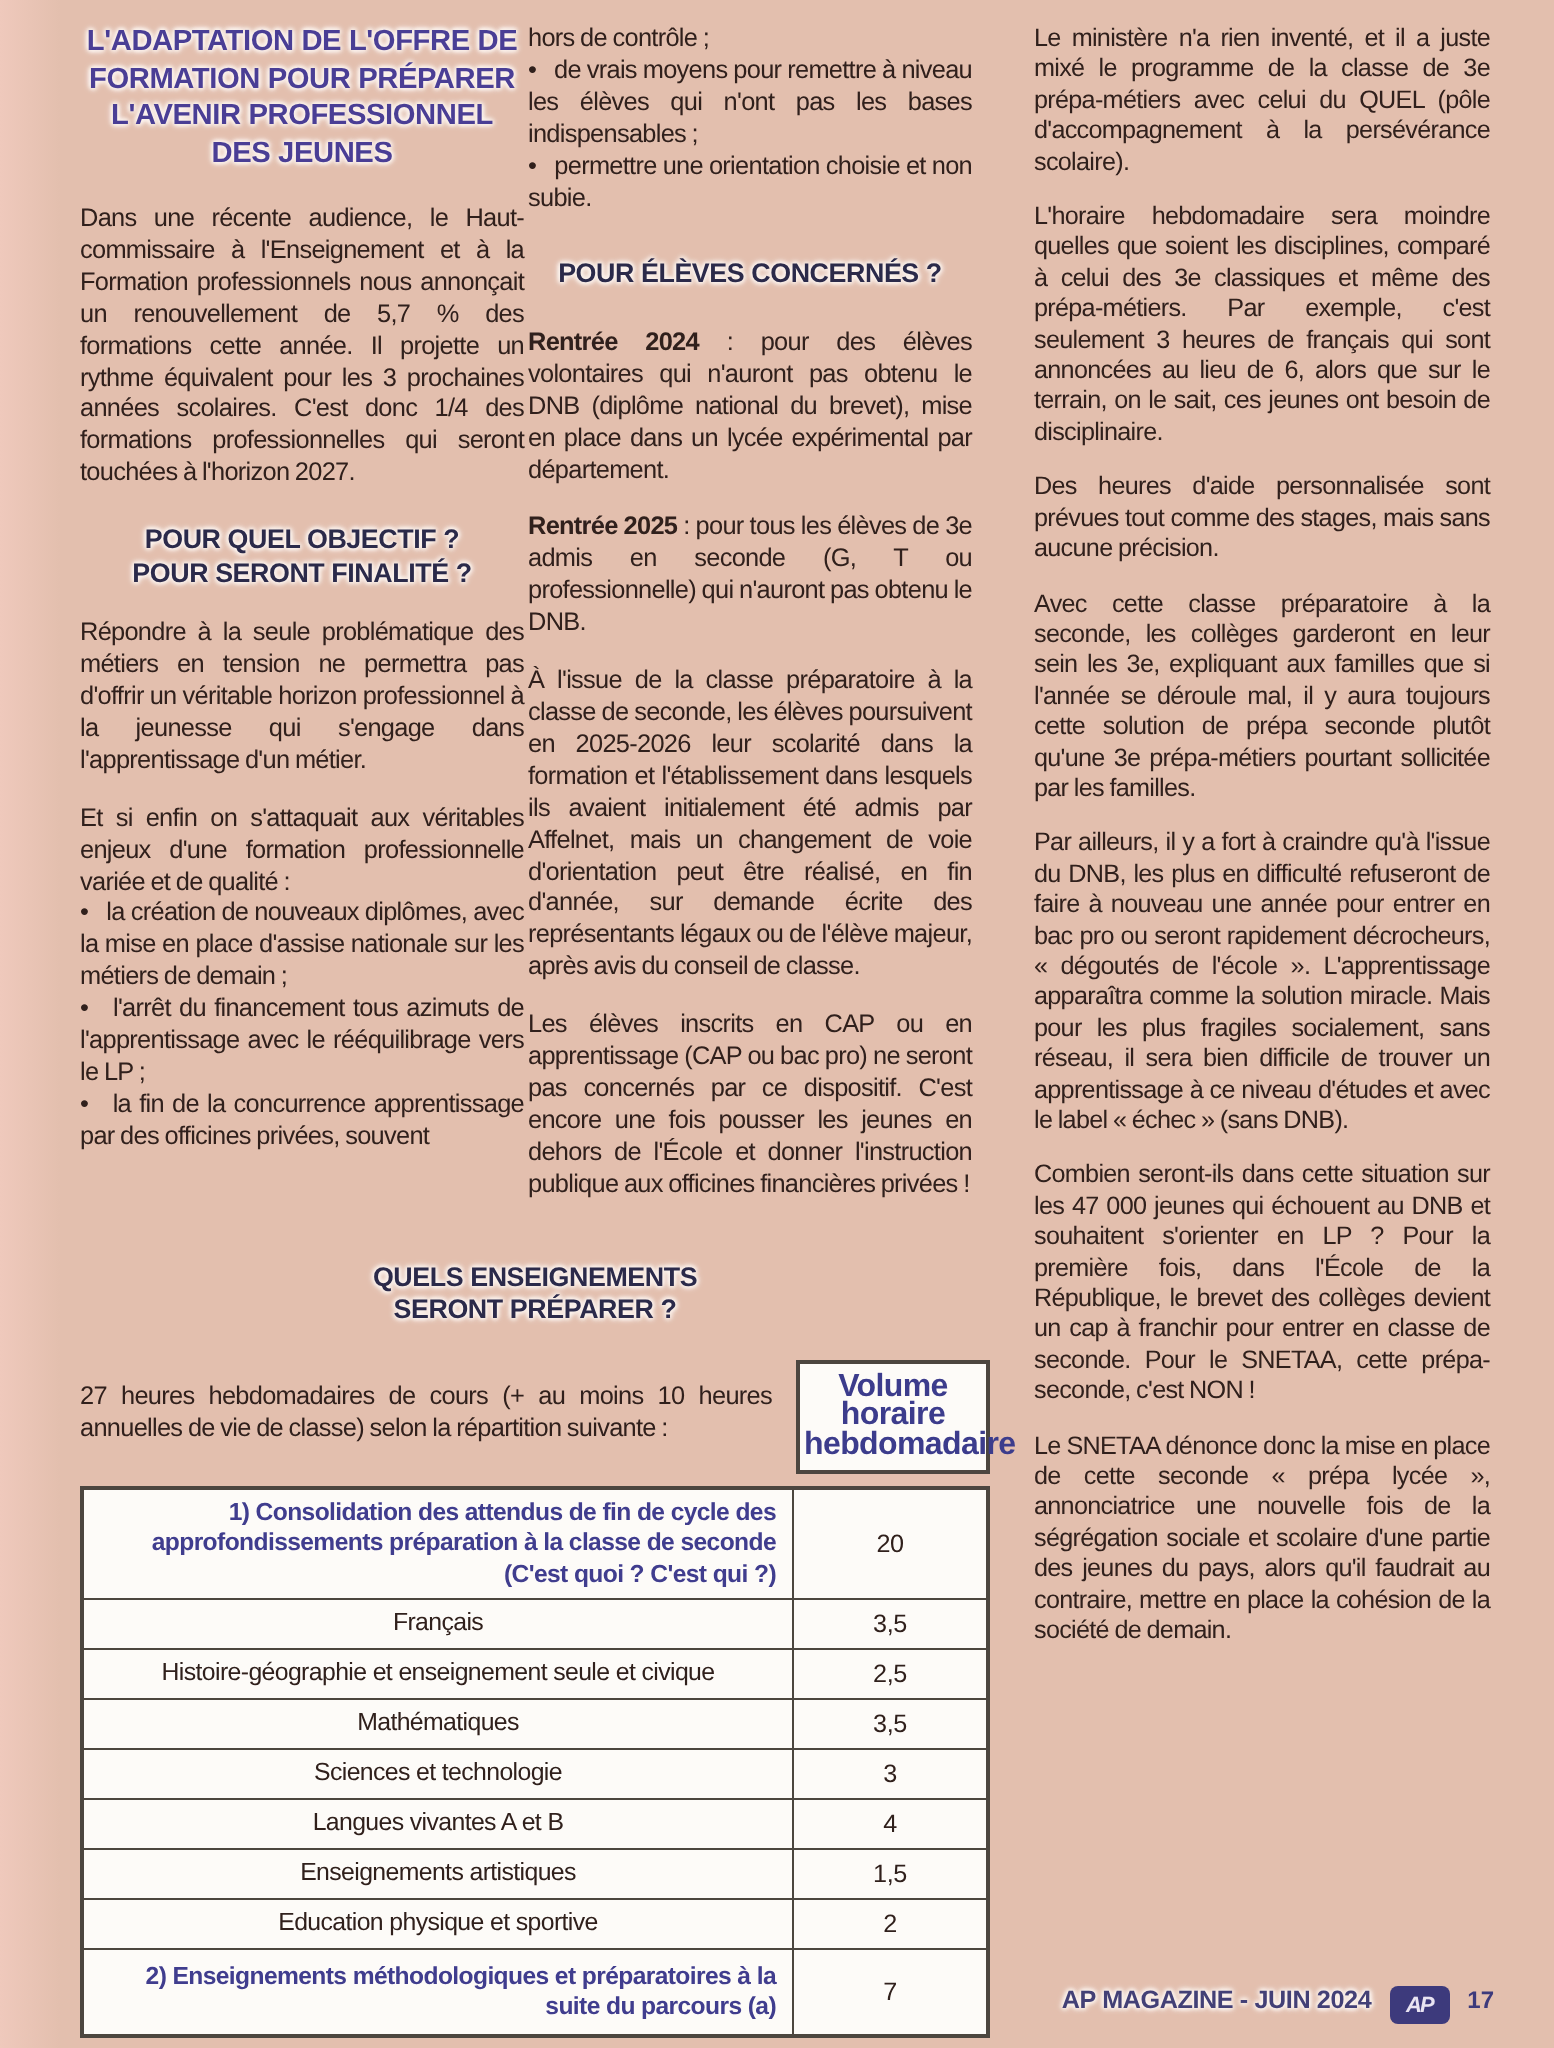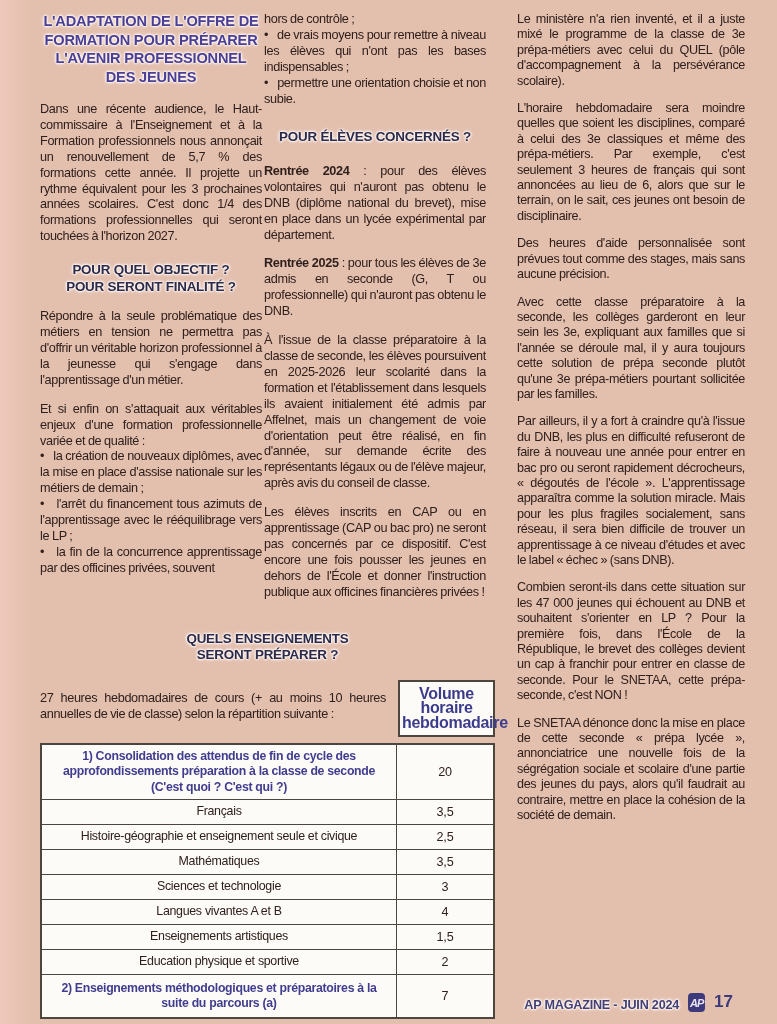"1) Consolidation des attendus de" .t-row.row-em .t-label { text-align: center -> right }
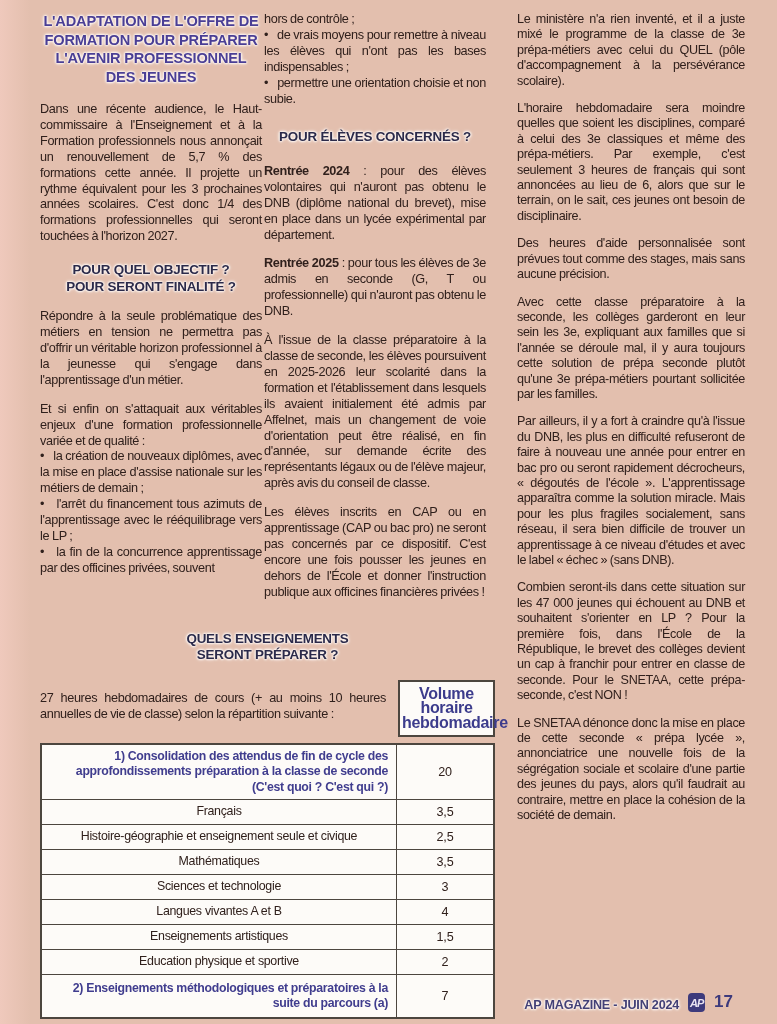"AP MAGAZINE - JUIN 2024" .footer { align-items: flex-end -> flex-start; right: 44px -> 30px }
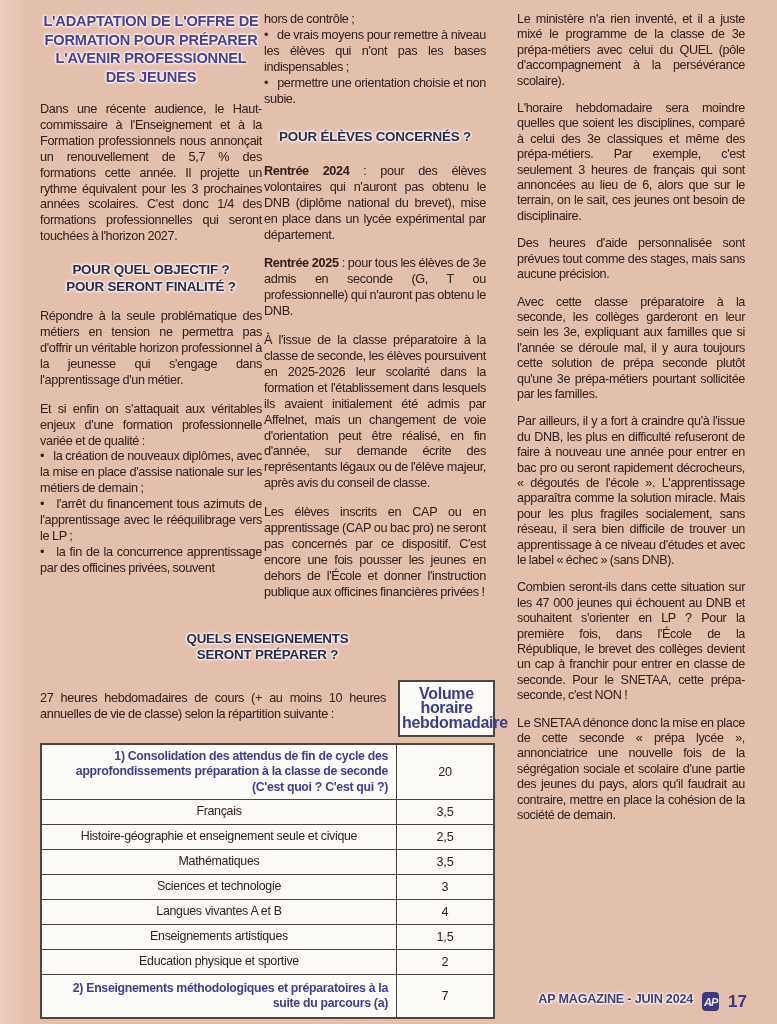"AP" .ap-logo { width: 17px -> 30px }
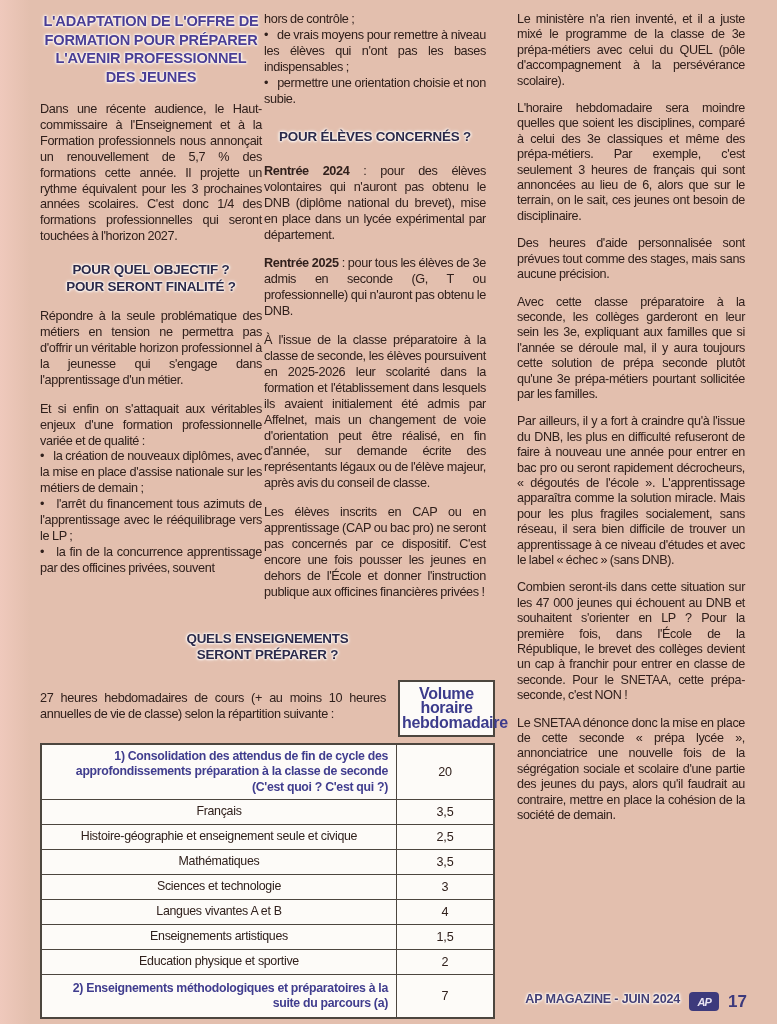"17" .page-num { font-size: 17px -> 12px }
